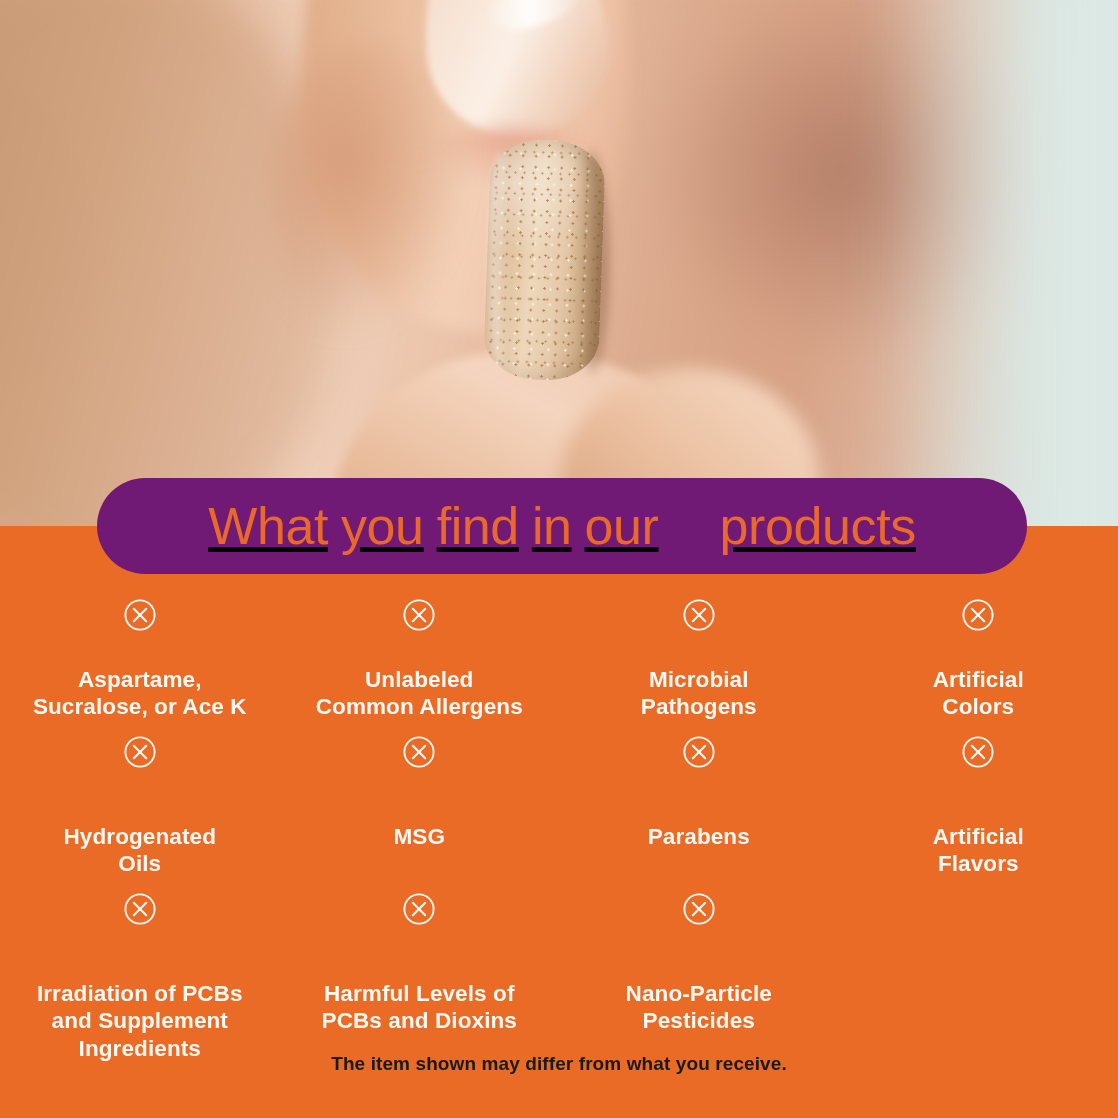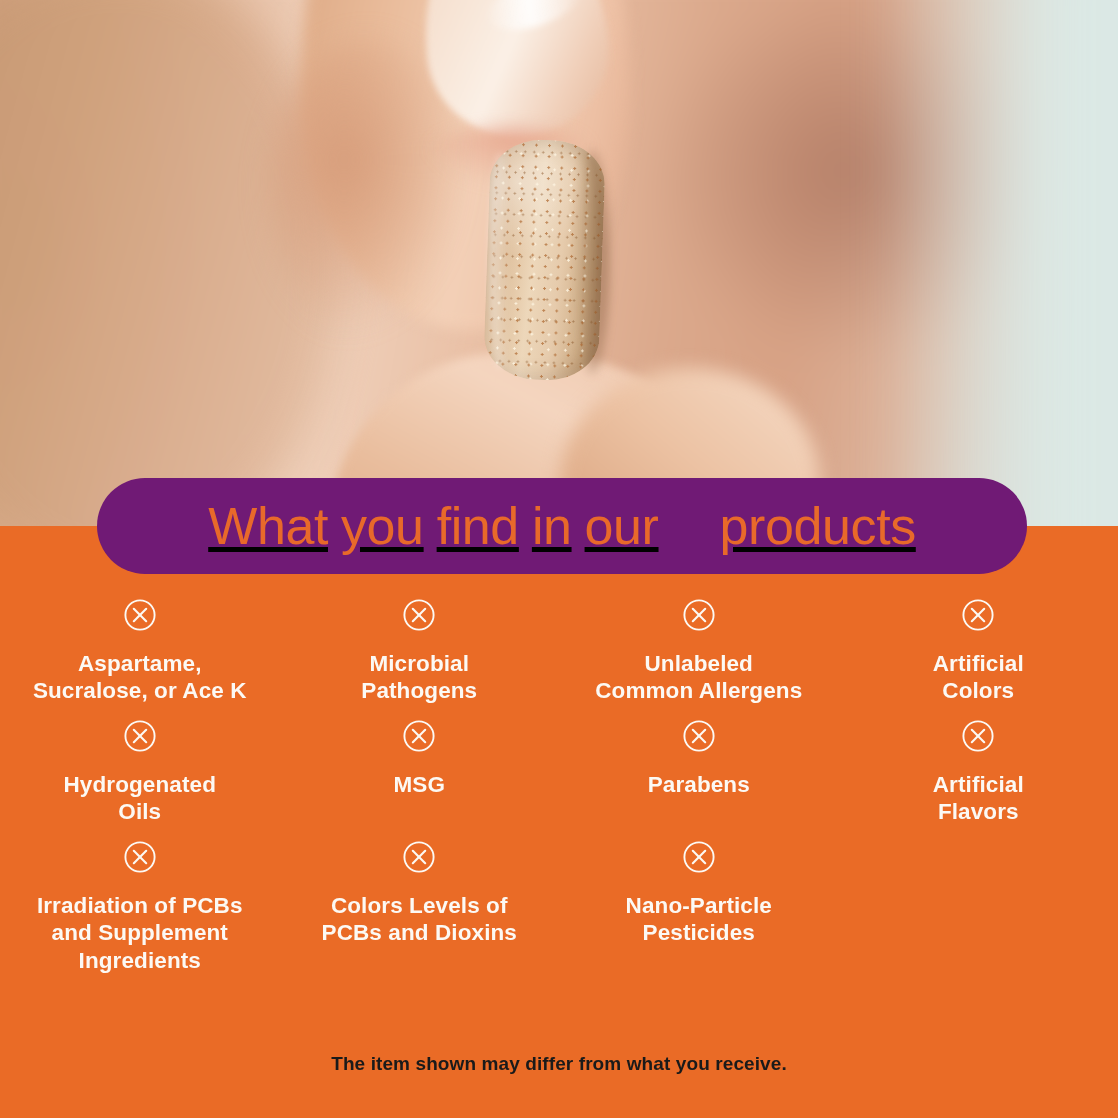"Aspartame," .grid .row-1 .label { margin-top: 0 -> 16px }
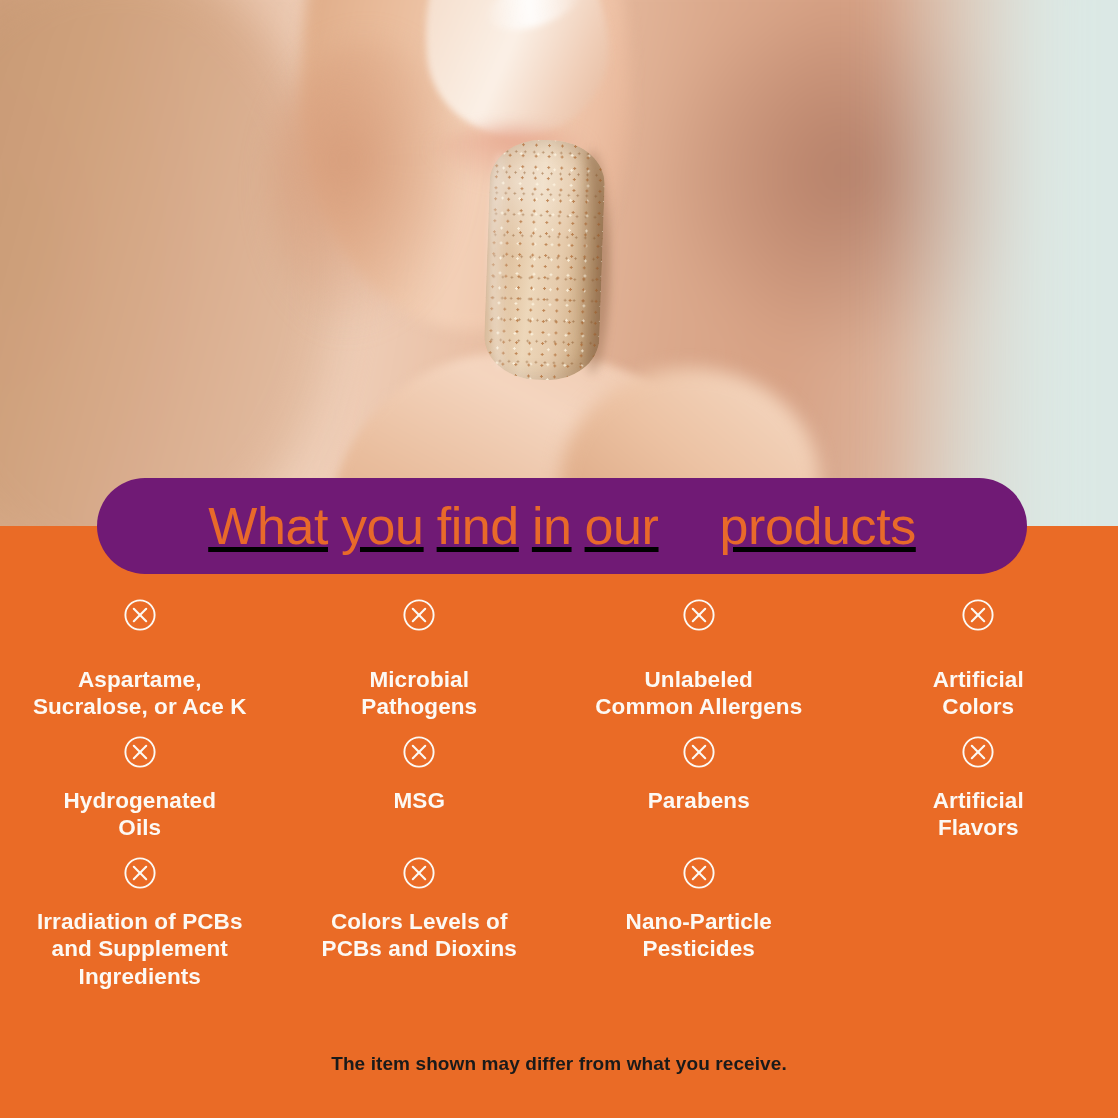"Microbial" div.cell { order: before "Unlabeled" -> after "Unlabeled" }
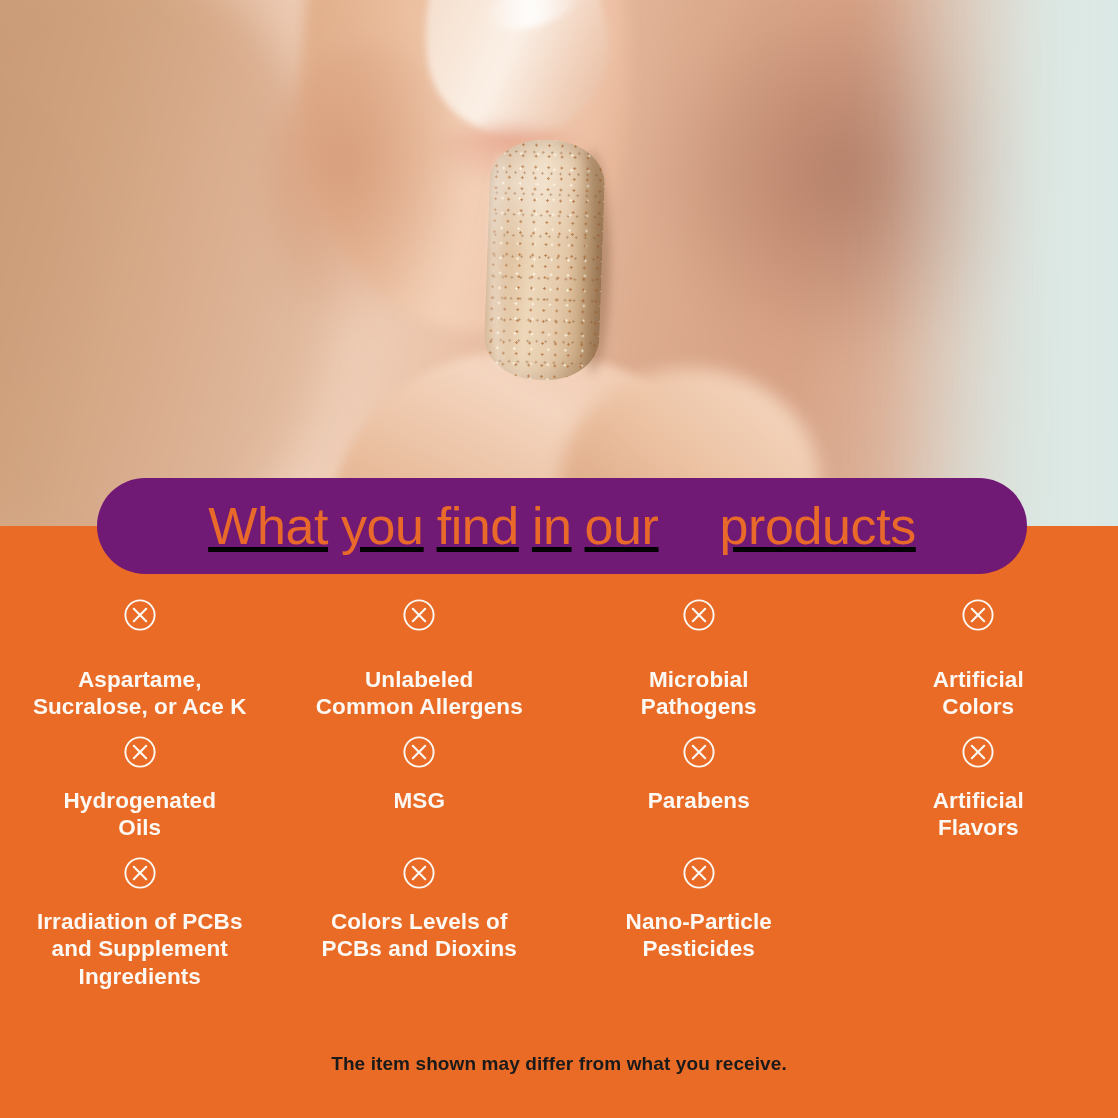"Hydrogenated" .cell .label { margin-top: none -> 36px }
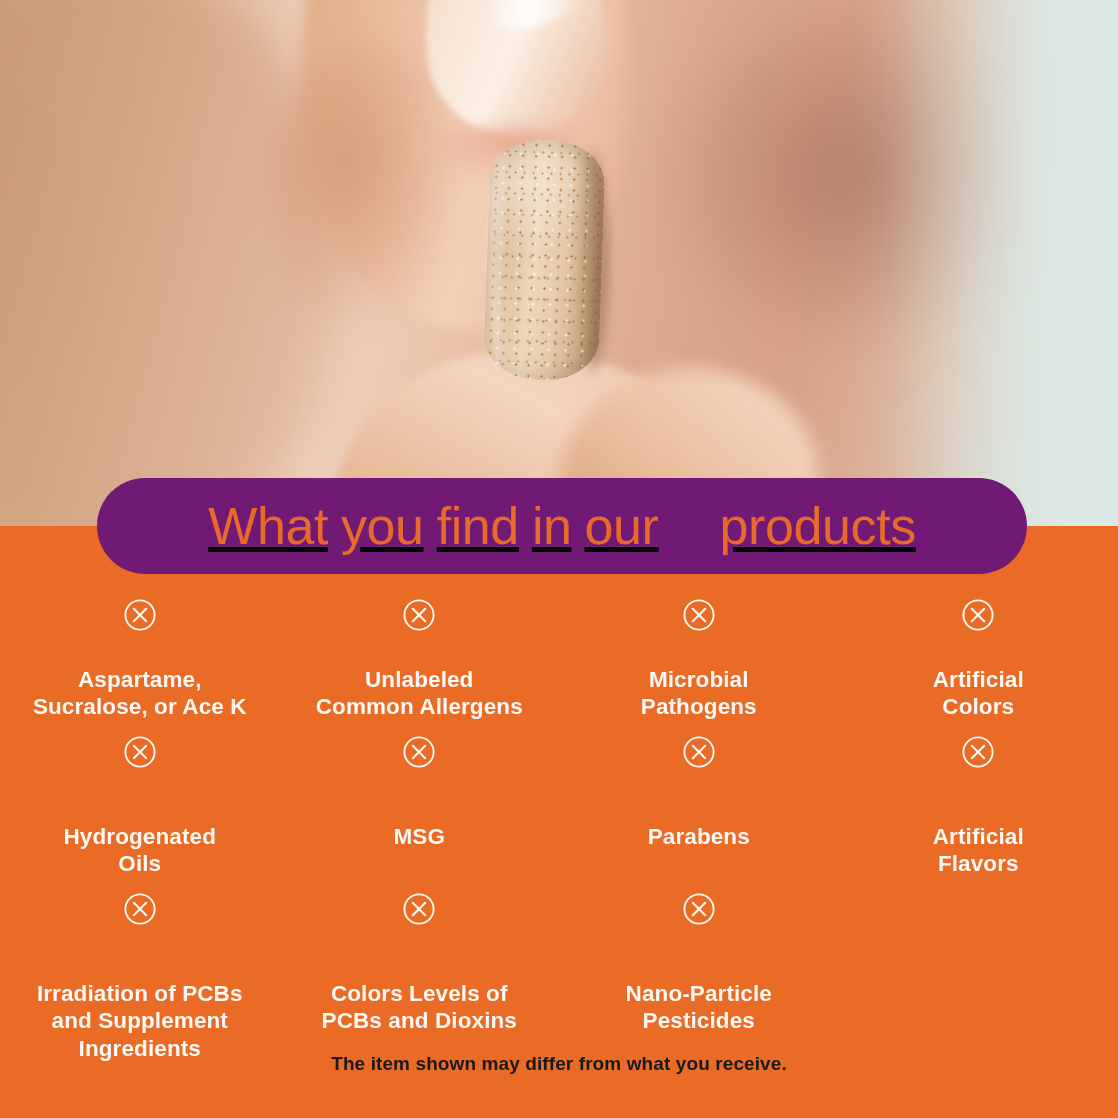"Colors Levels of" div.label { text: Colors -> Harmful }
